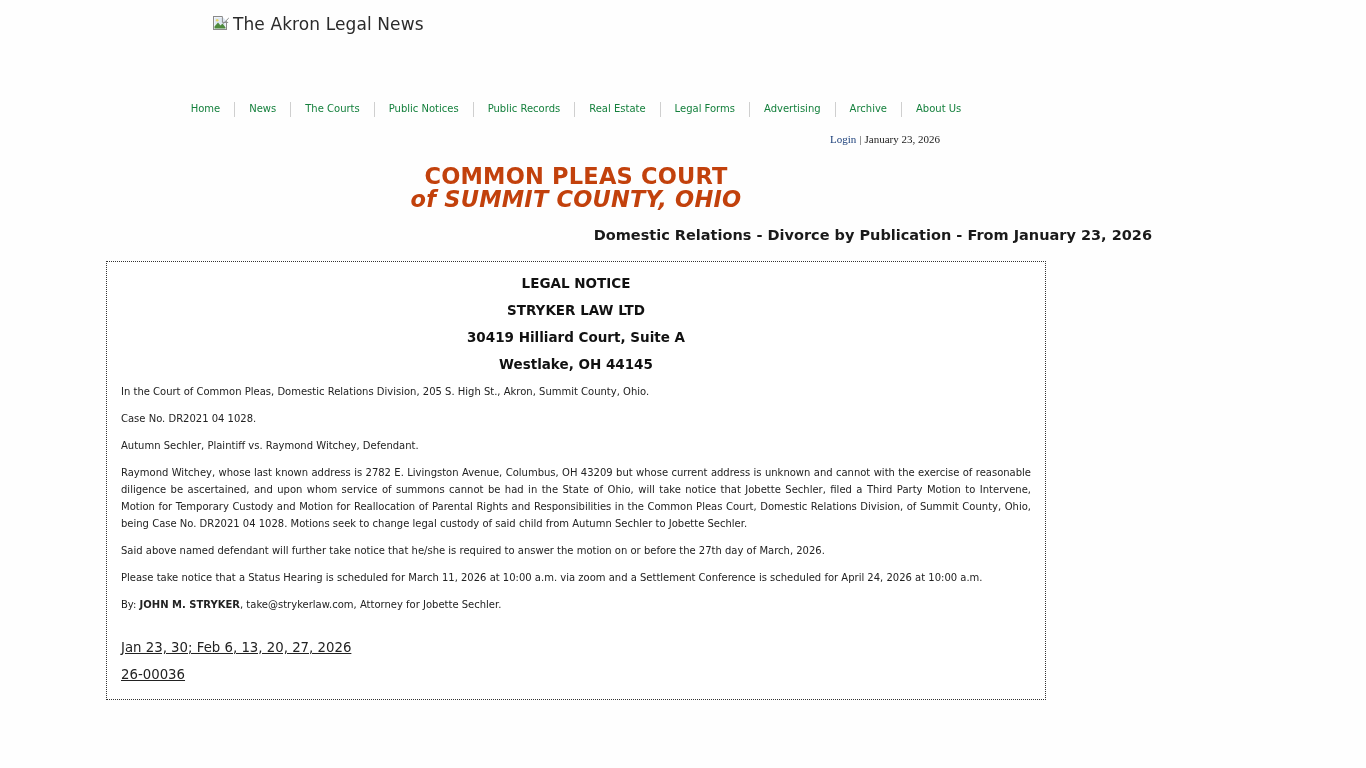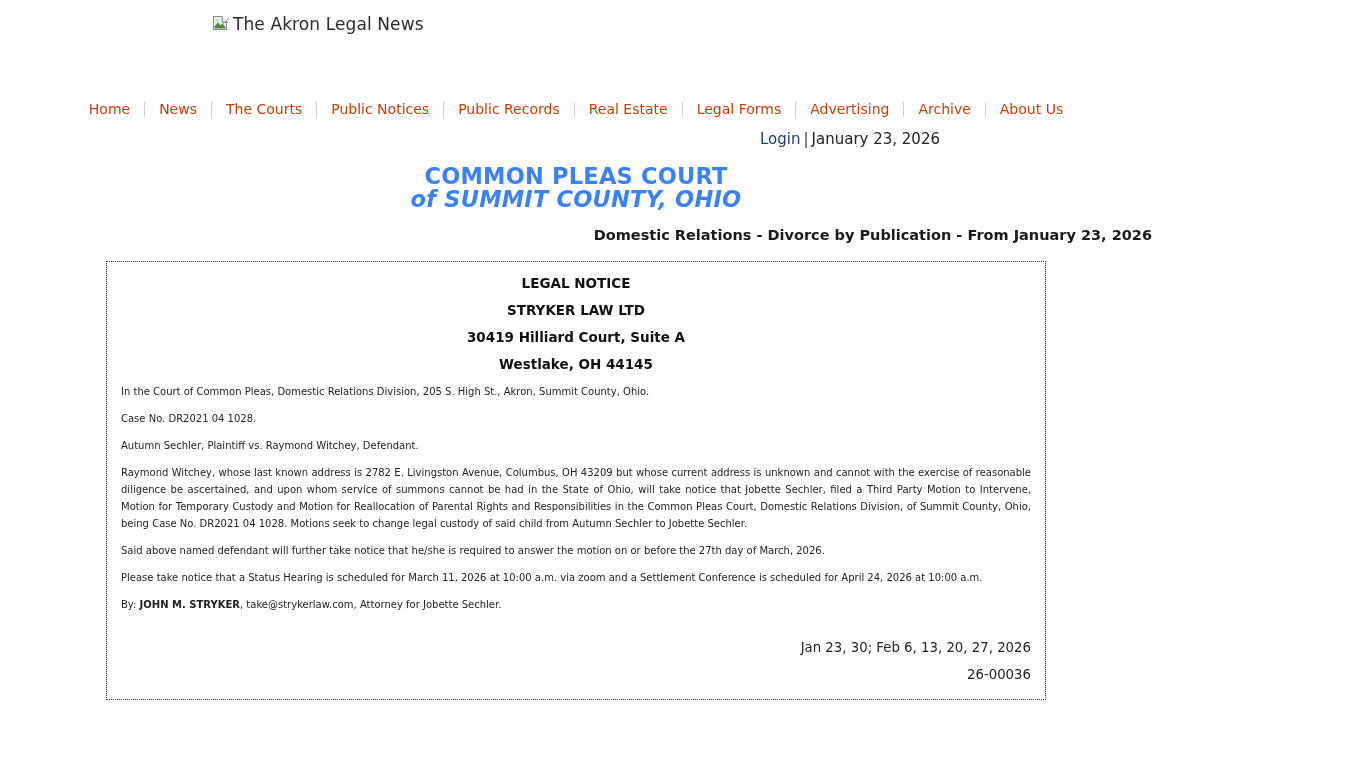"Home" .nav-item { color: #c2410c -> #15803d; font-size: 14px -> 10px }
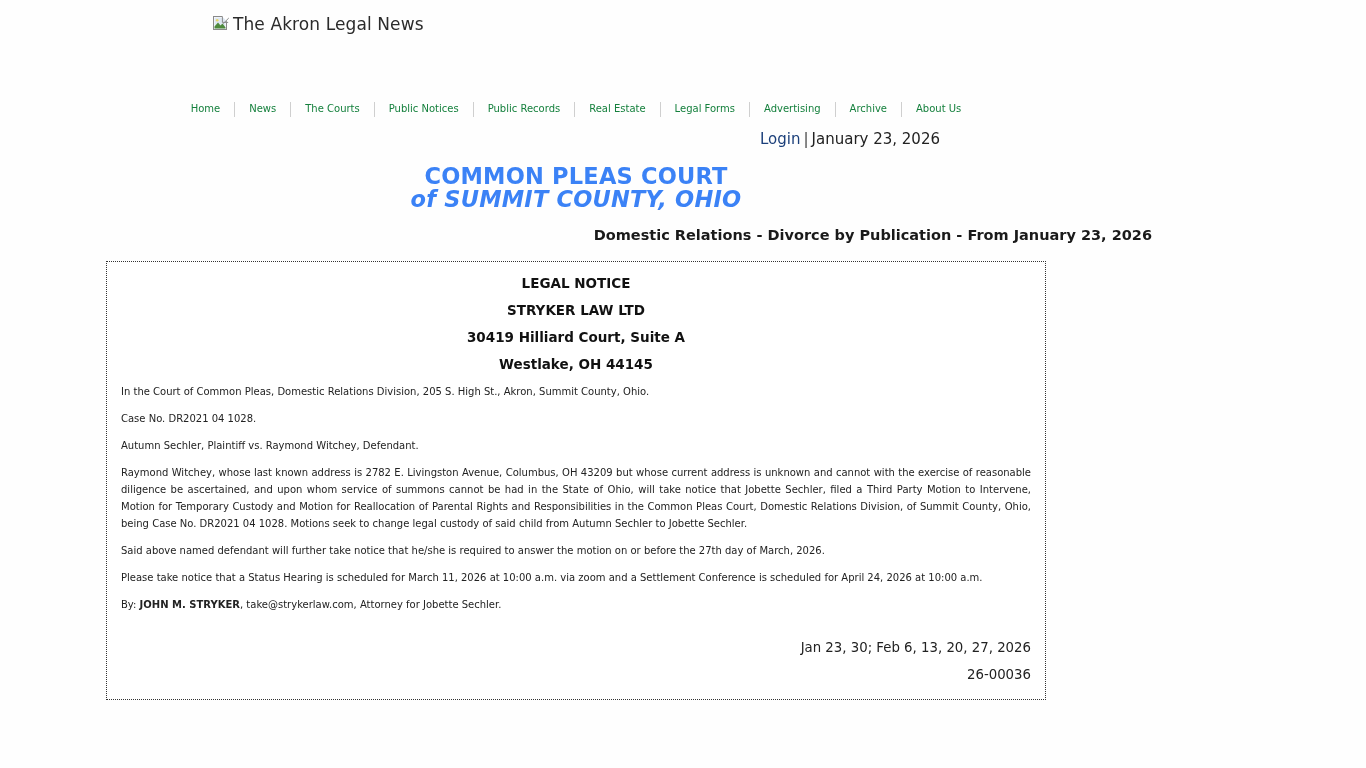"Login | January 23, 2026" .utility-row { font-family: none -> Liberation Serif, serif; font-size: 15px -> 11px }
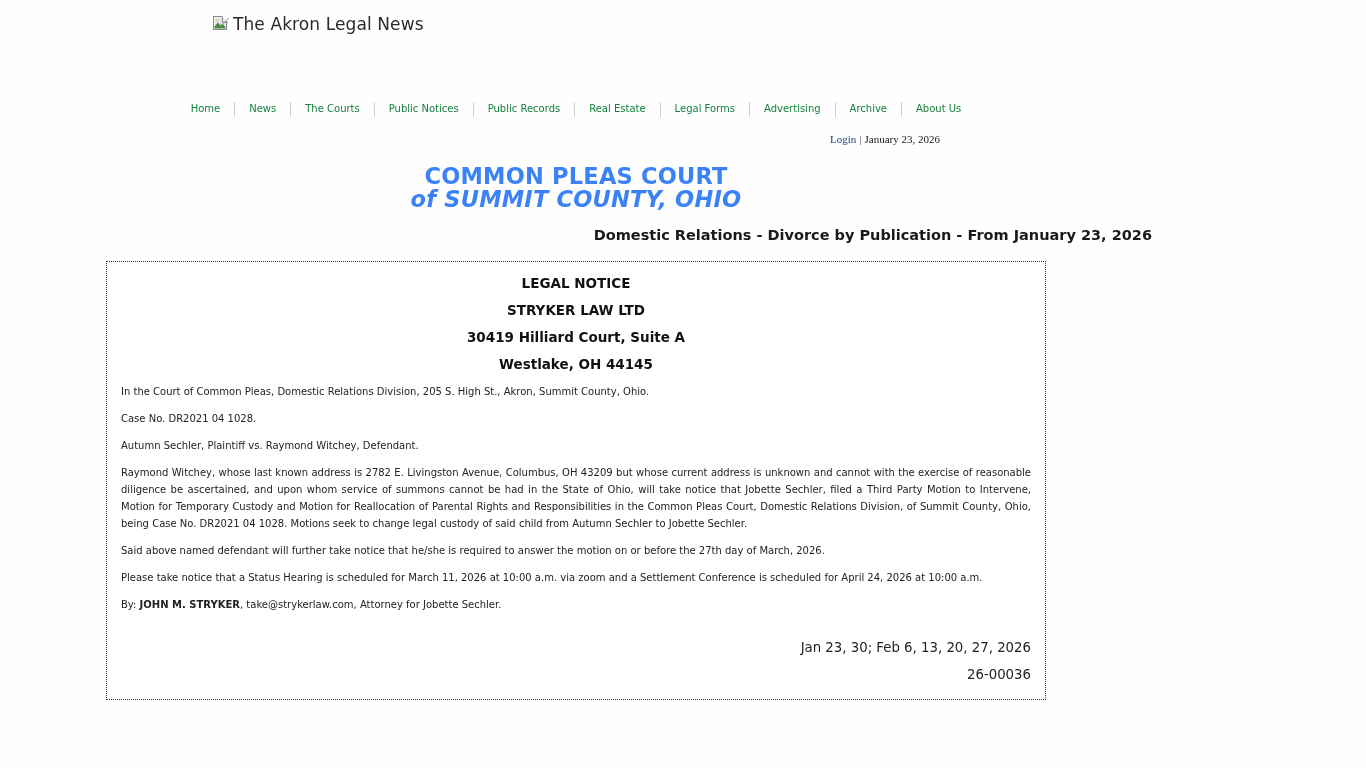"COMMON PLEAS COURT" .court-title { color: #3b82f6 -> #c2410c }
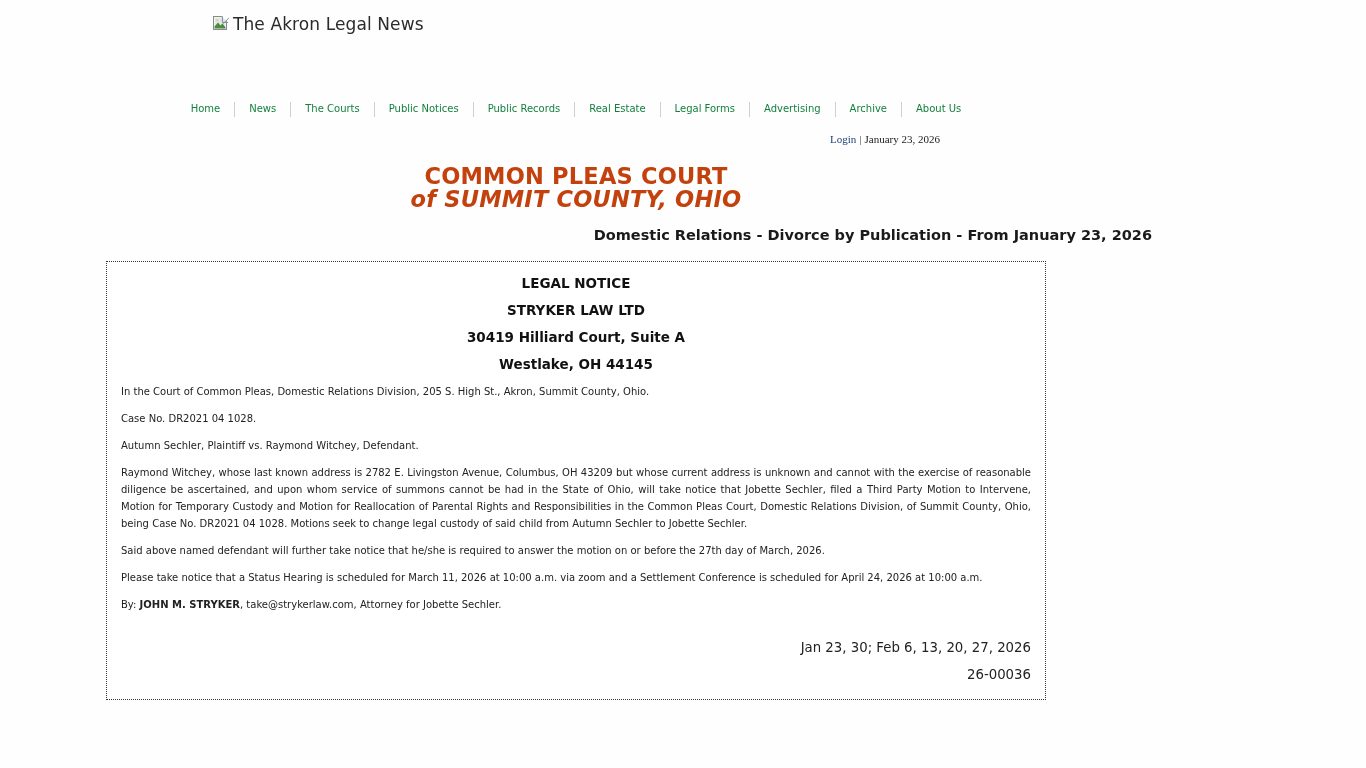"Jan 23, 30; Feb 6," .notice-foot { text-align: right -> left; text-decoration: none -> underline }
